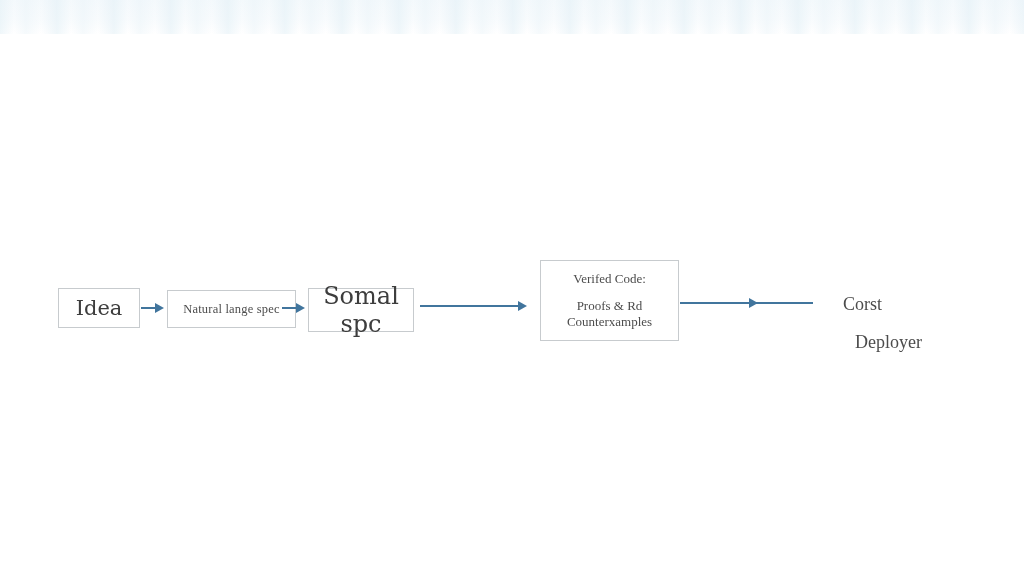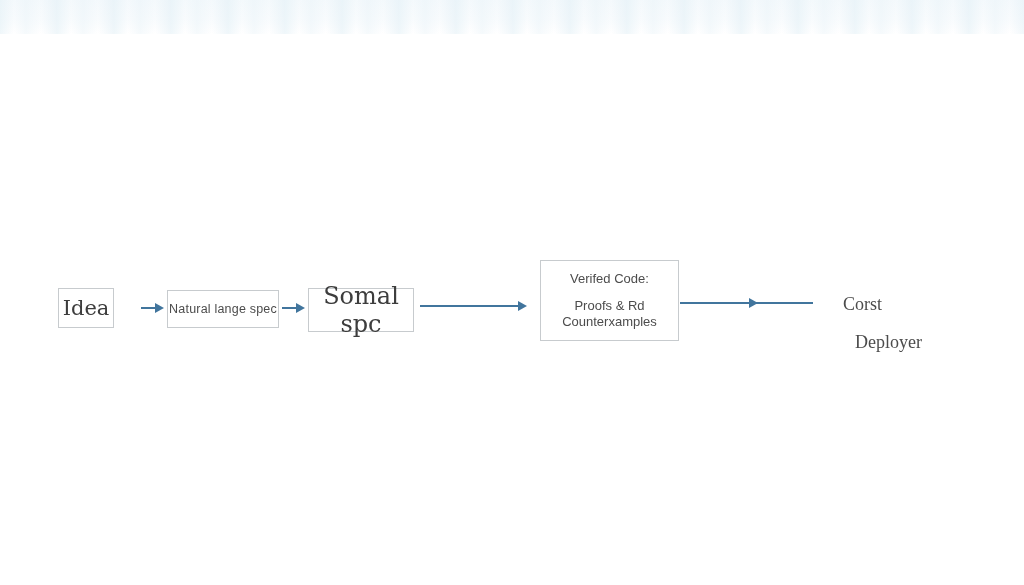"Verifed Code:" .sans-label { font-family: Liberation Sans, sans-serif -> Liberation Serif, serif }
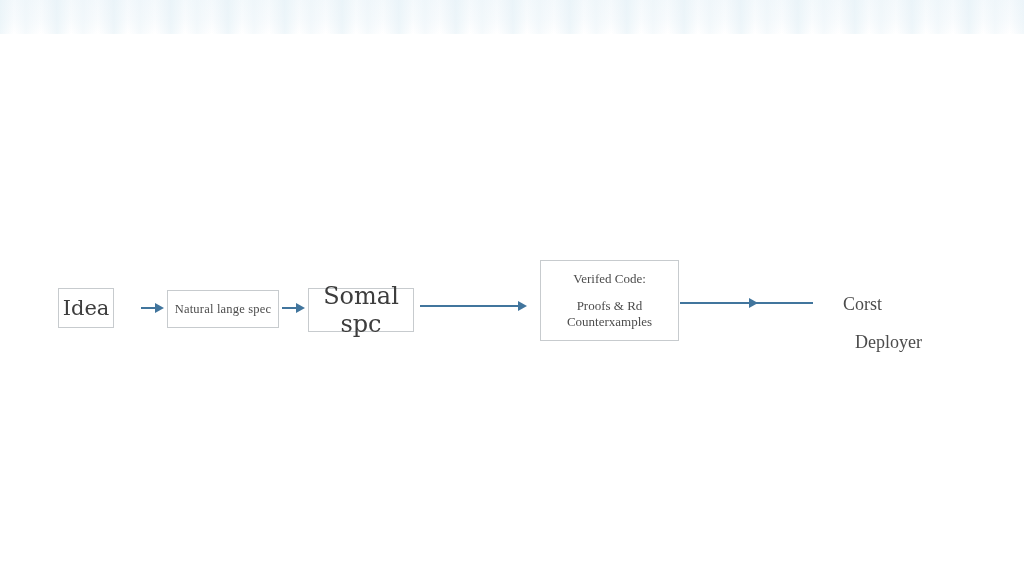"Idea" #box-idea { width: 56px -> 82px }
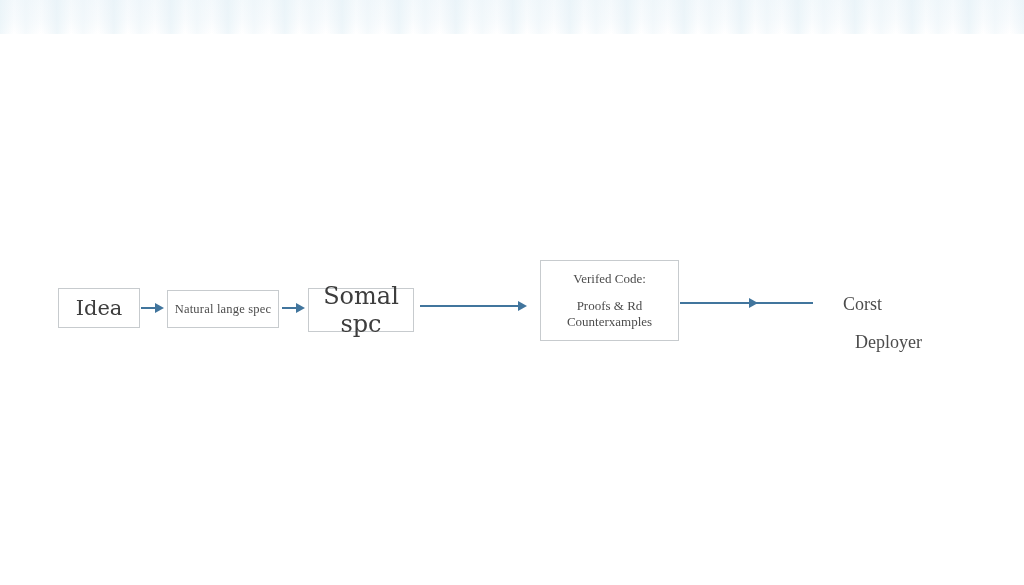"Natural lange spec" #box-natural { width: 112px -> 129px }
